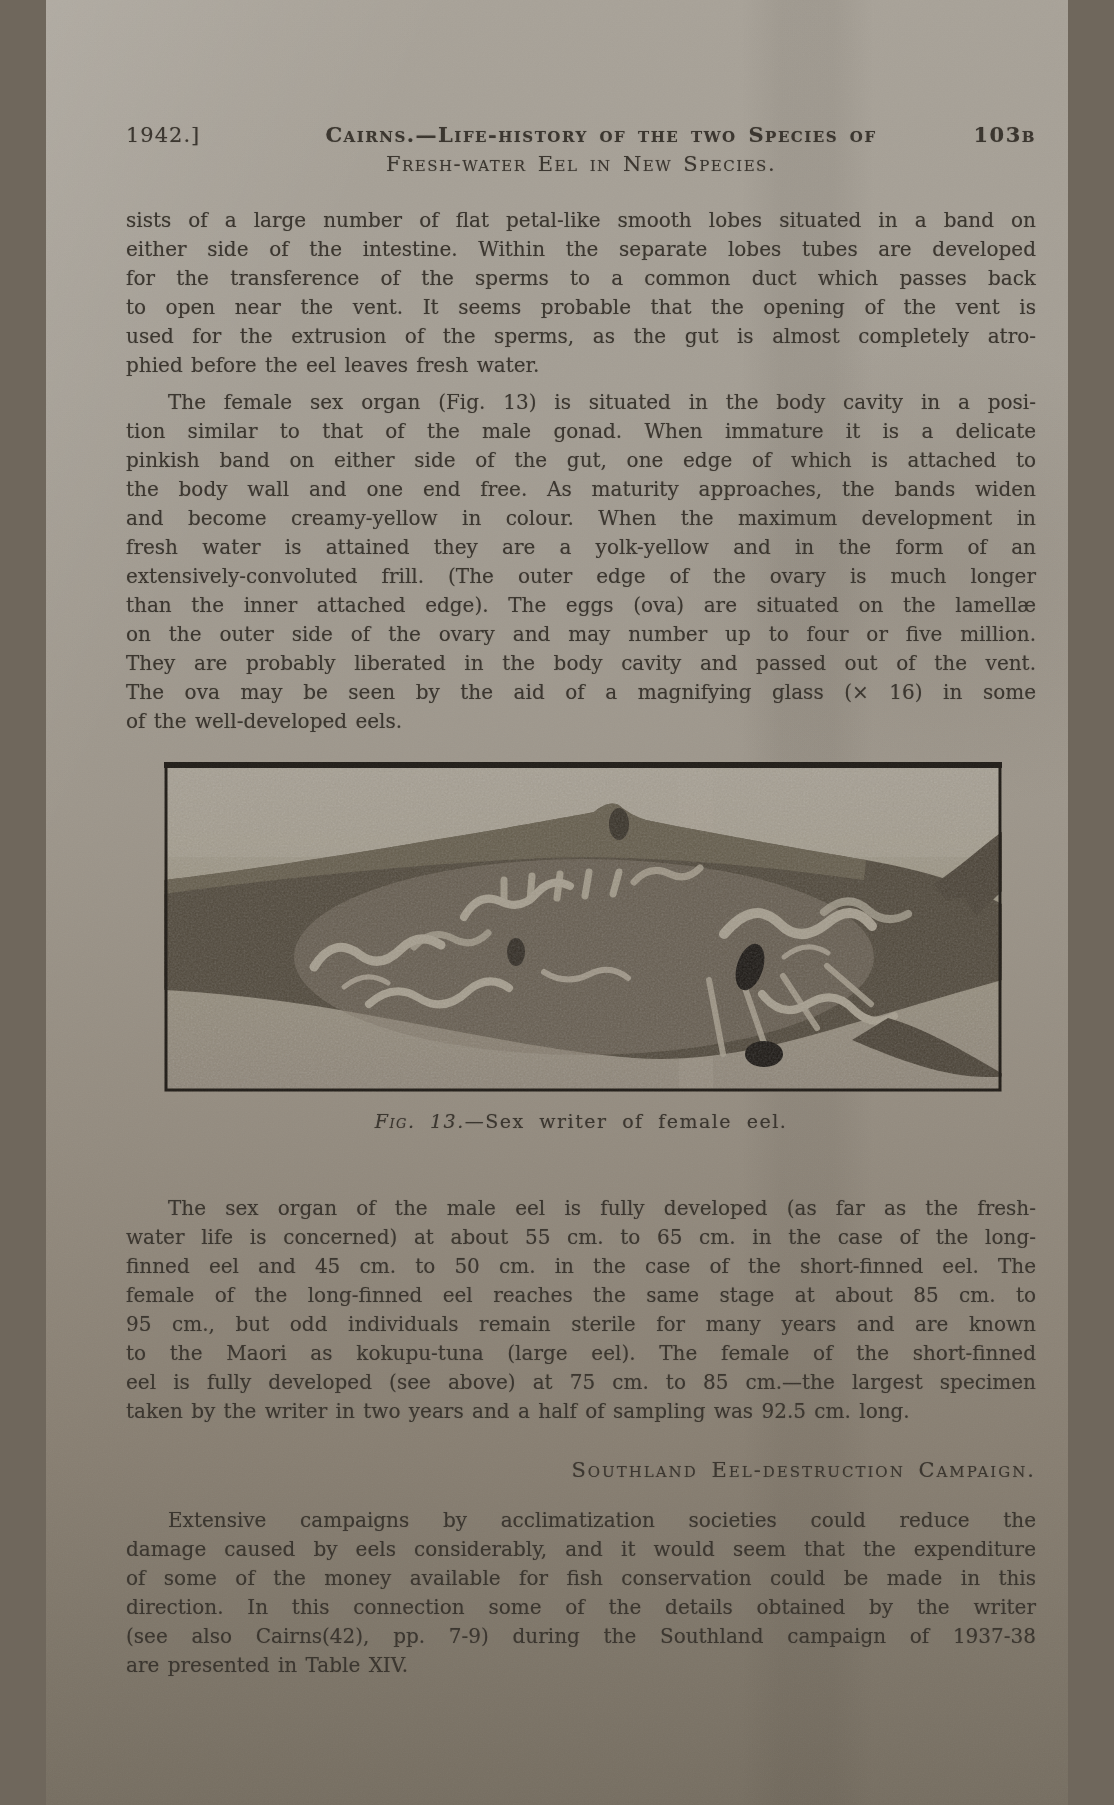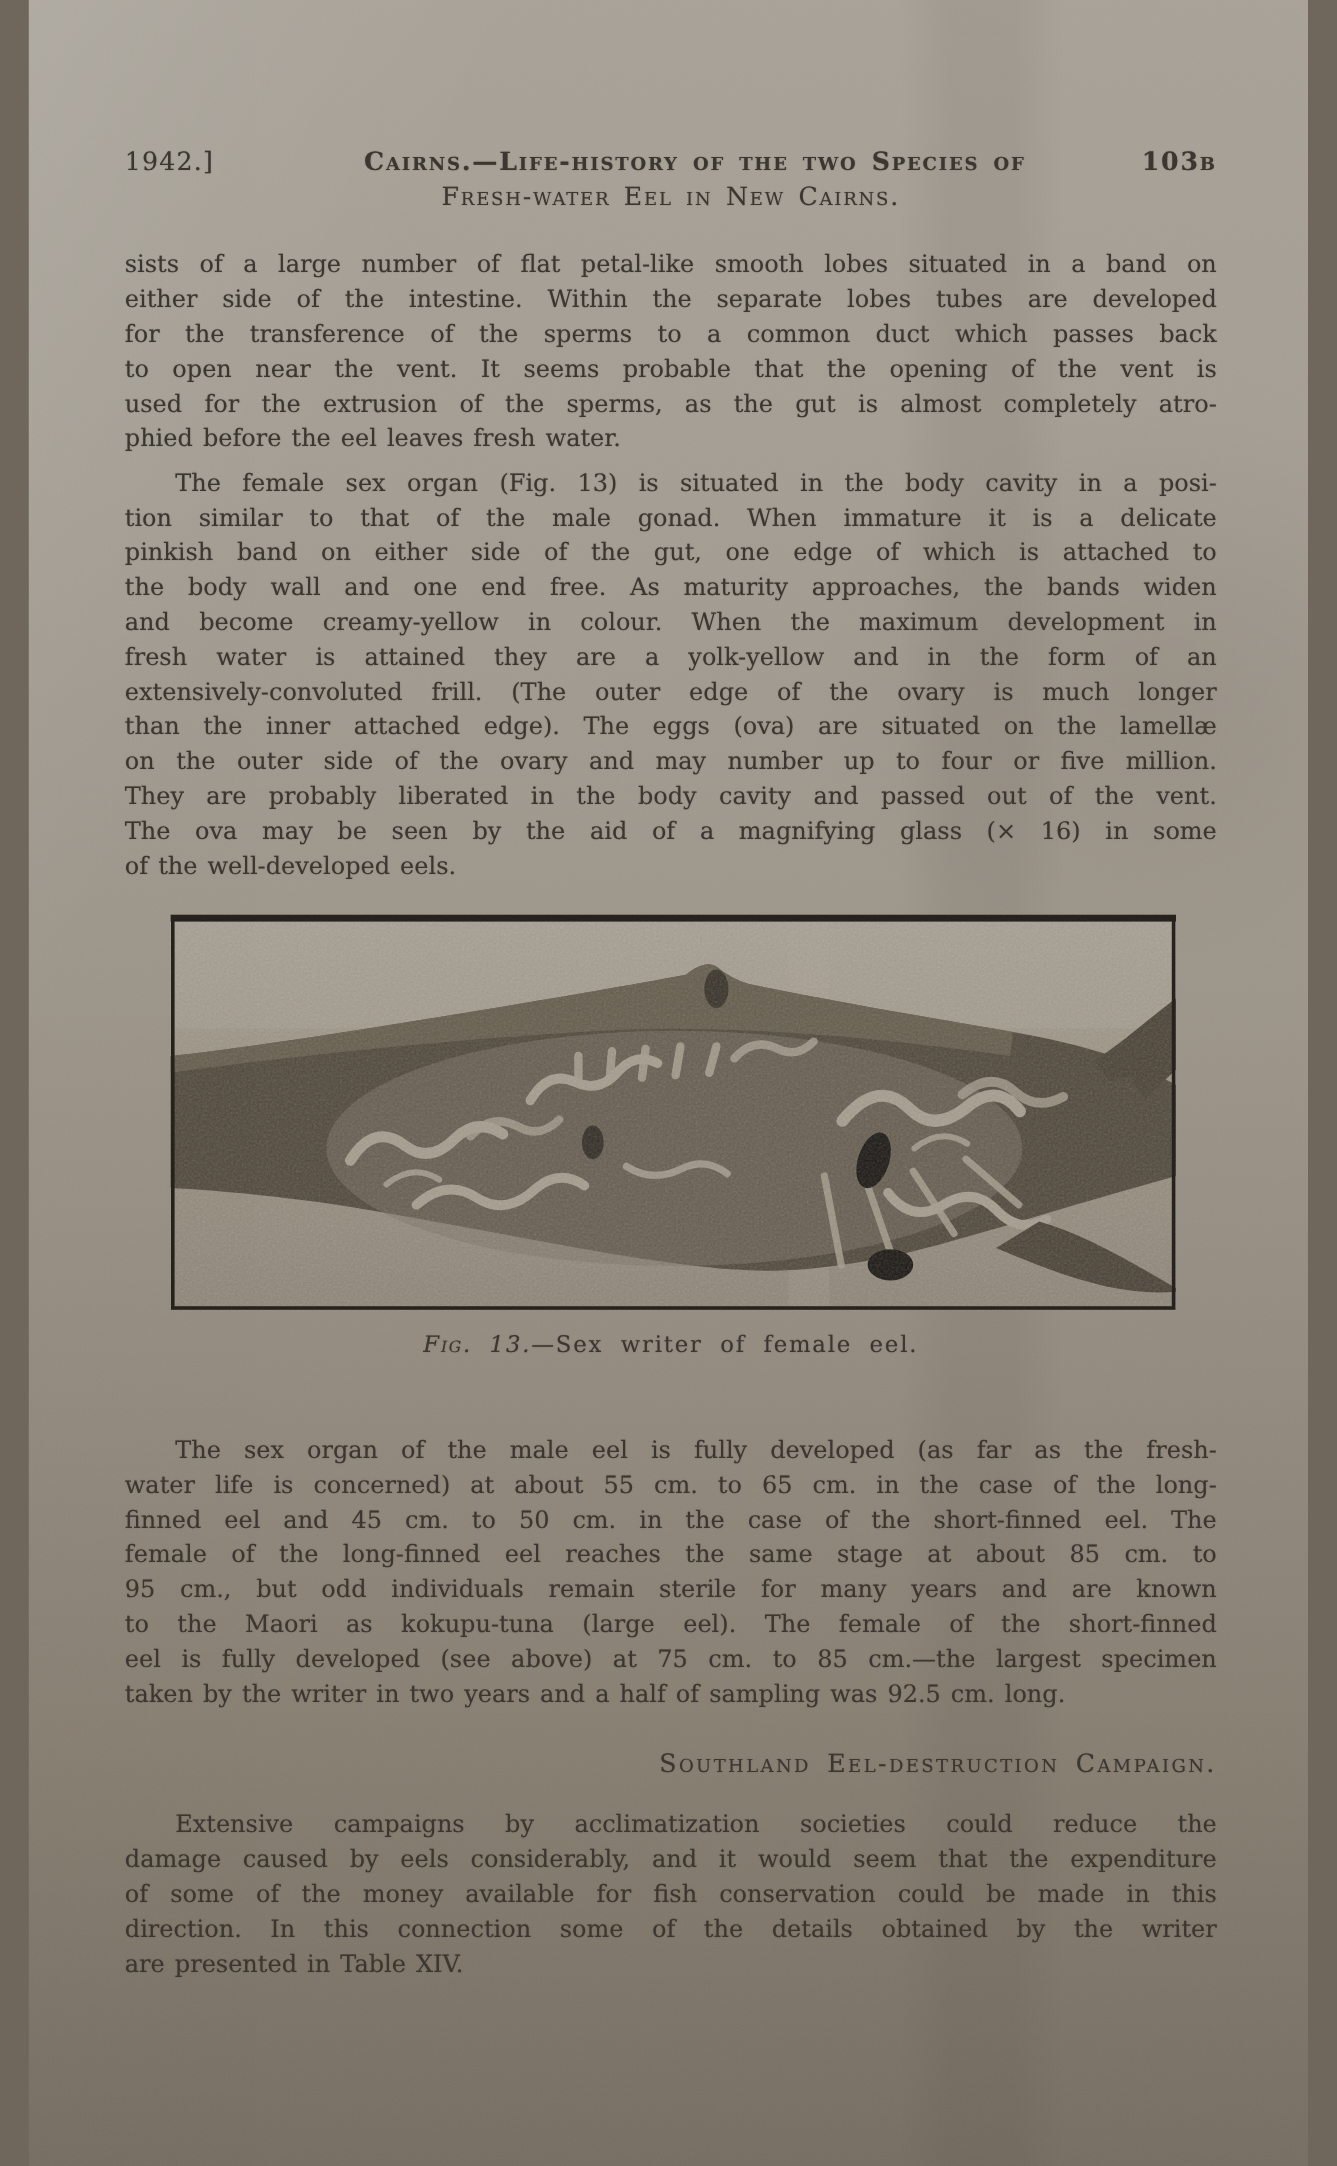"1942.]" .page { padding-left: 44px -> none }
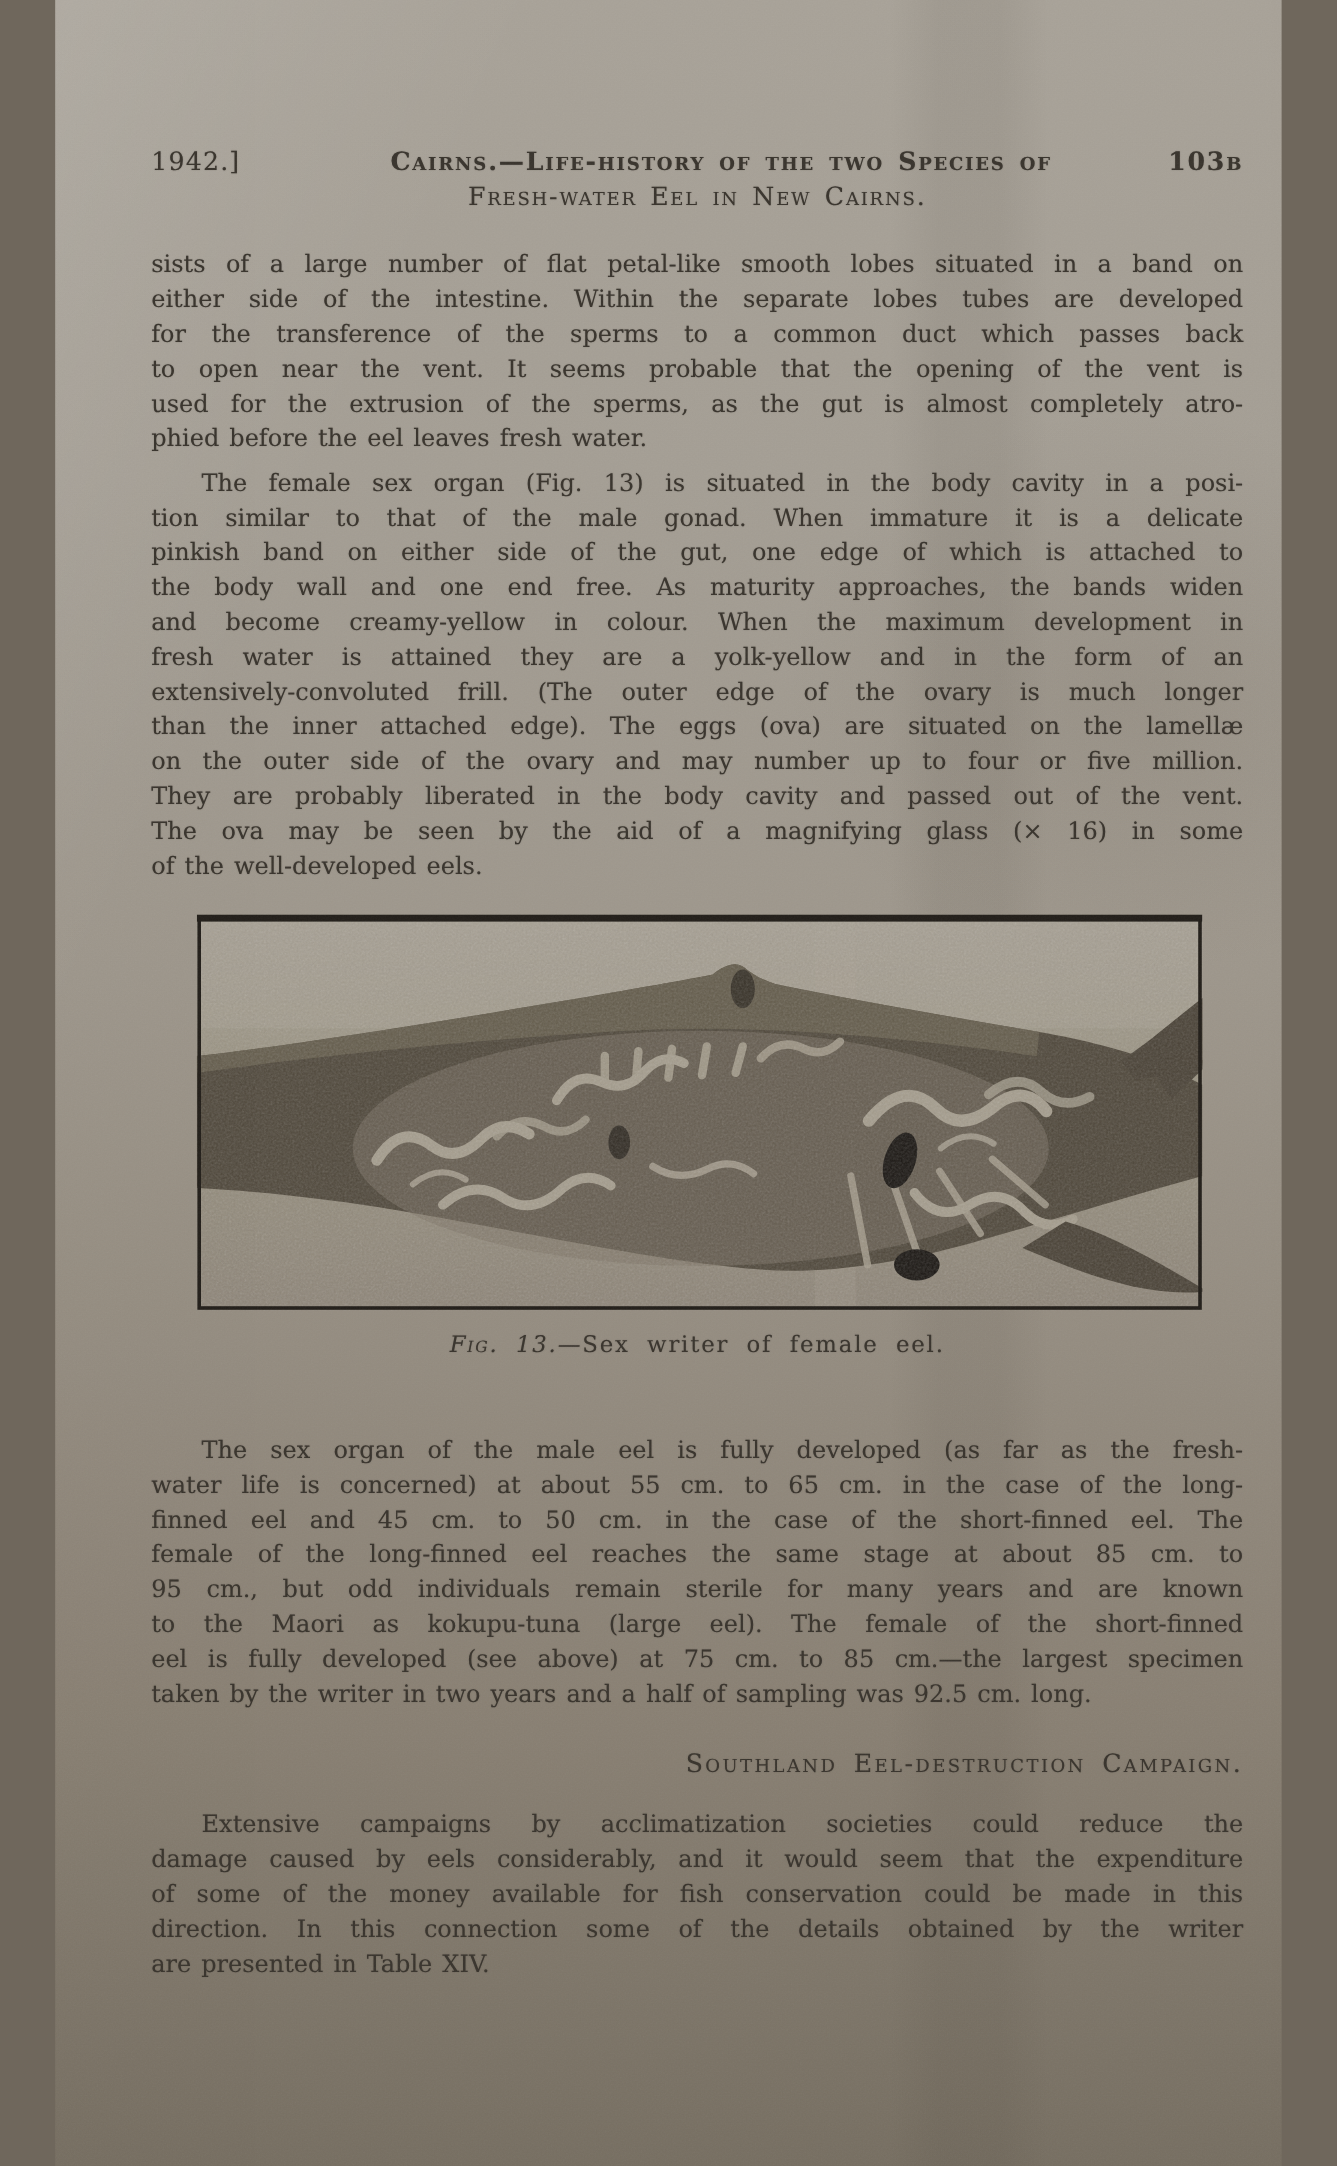"Fresh-water Eel in New Cairns." div.header-row2 { text: Cairns -> Species }
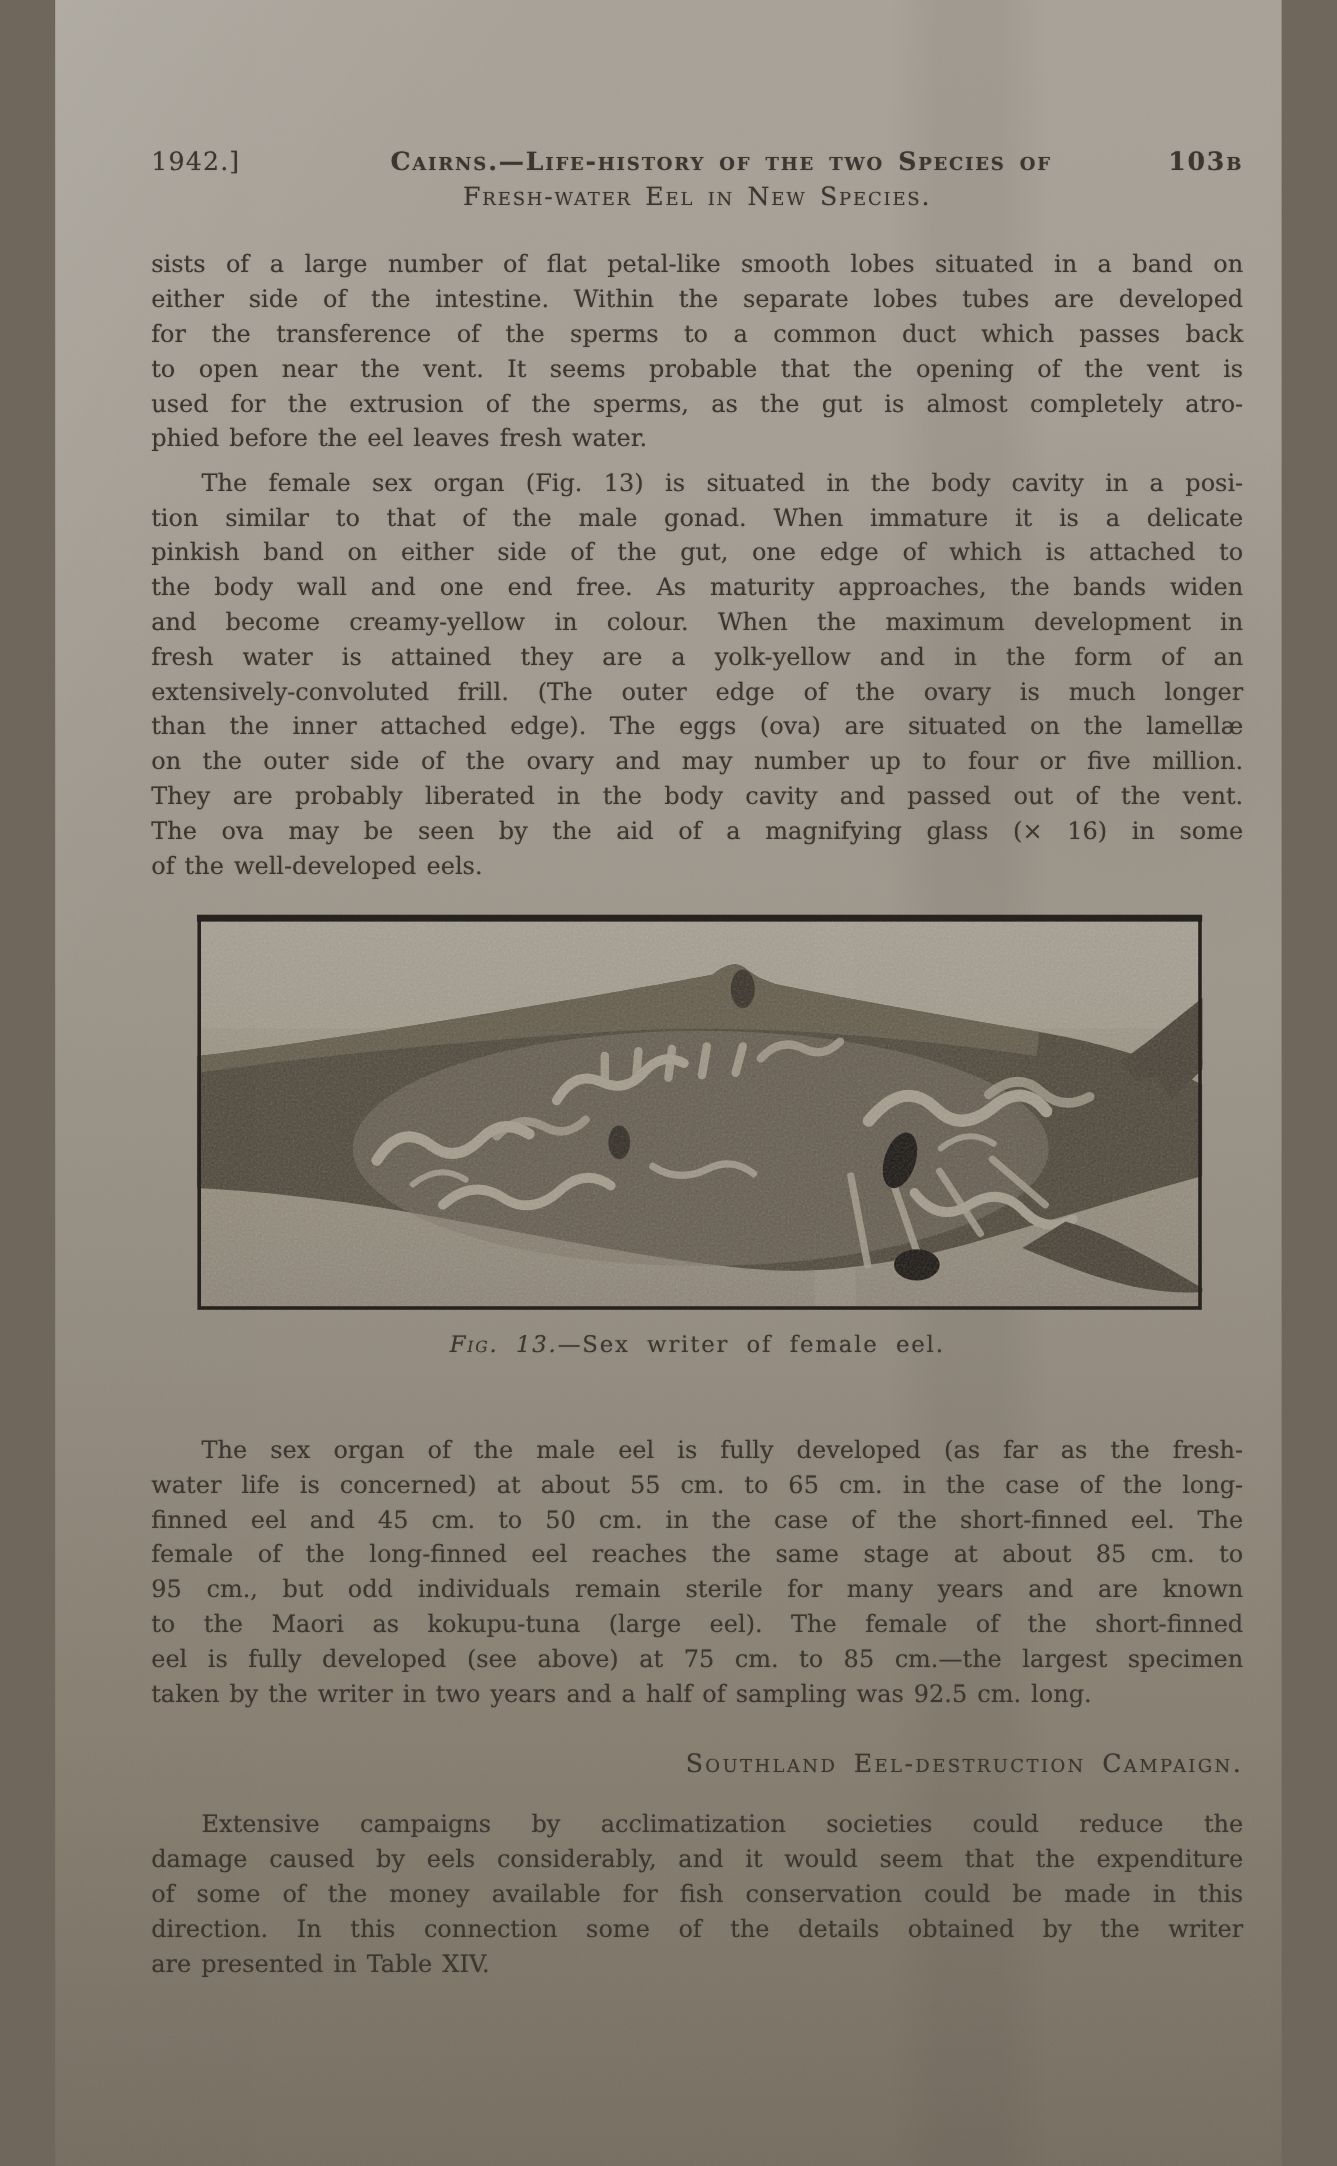"(see also Cairns(42), pp. 7-9)" div.line { html: none -> <div>(see also Cairns(42), pp. 7-9) during the Southland campaign of 1937-38</div> }
